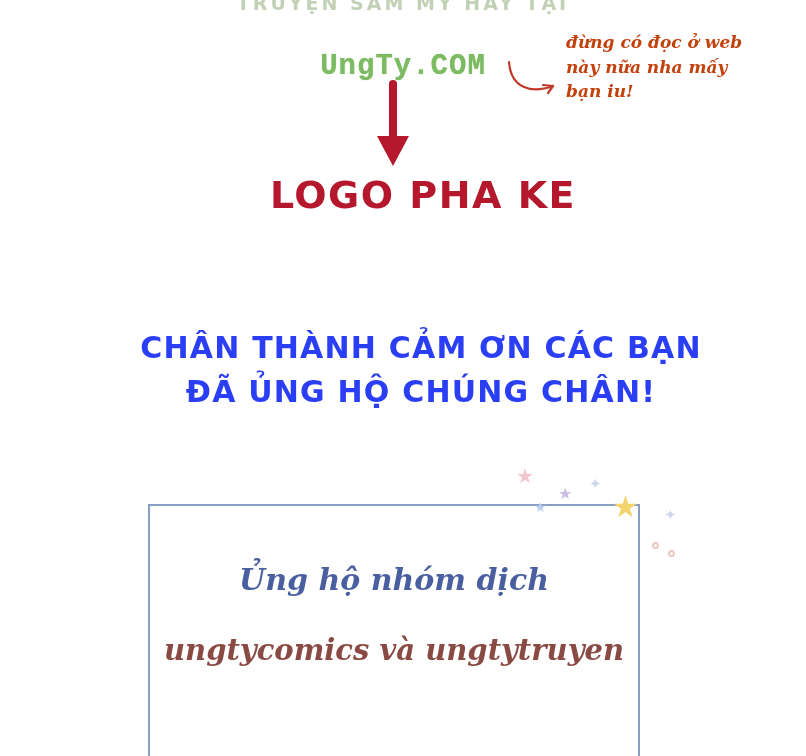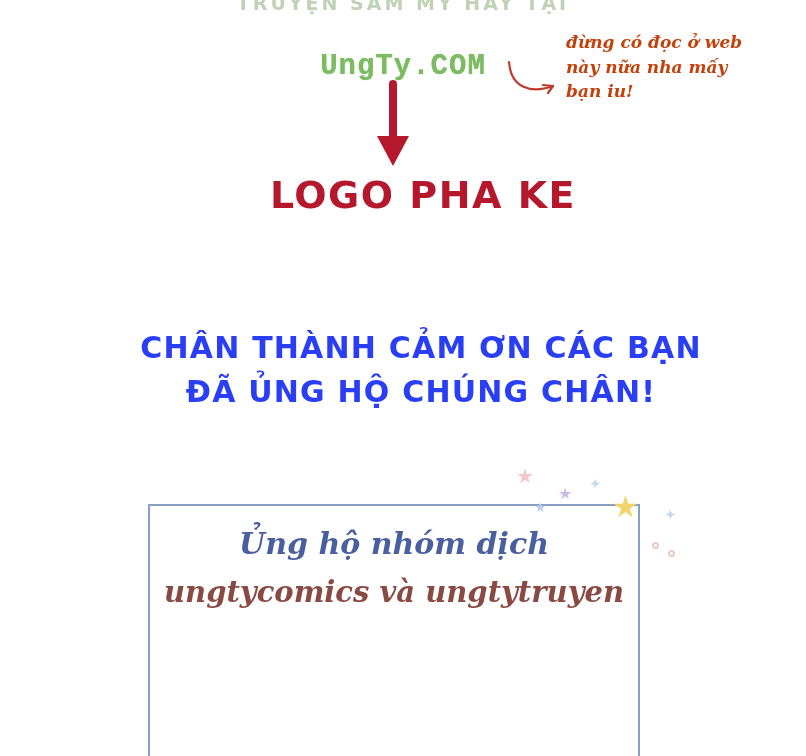"Ủng hộ nhóm dịch" .support { top: 520px -> 556px }
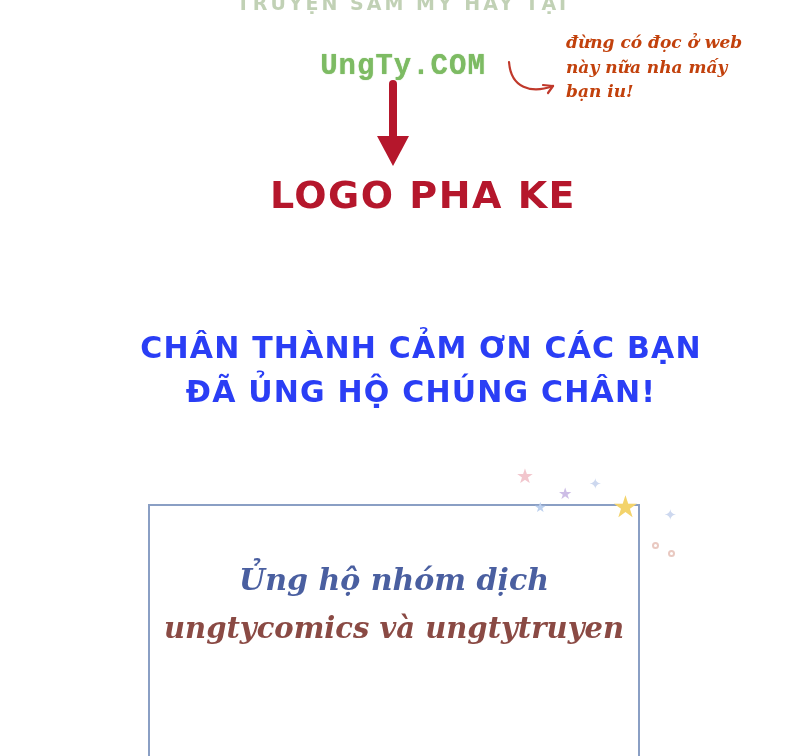"ungtycomics và ungtytruyen" .support .ln3 { margin-top: none -> 22px }
